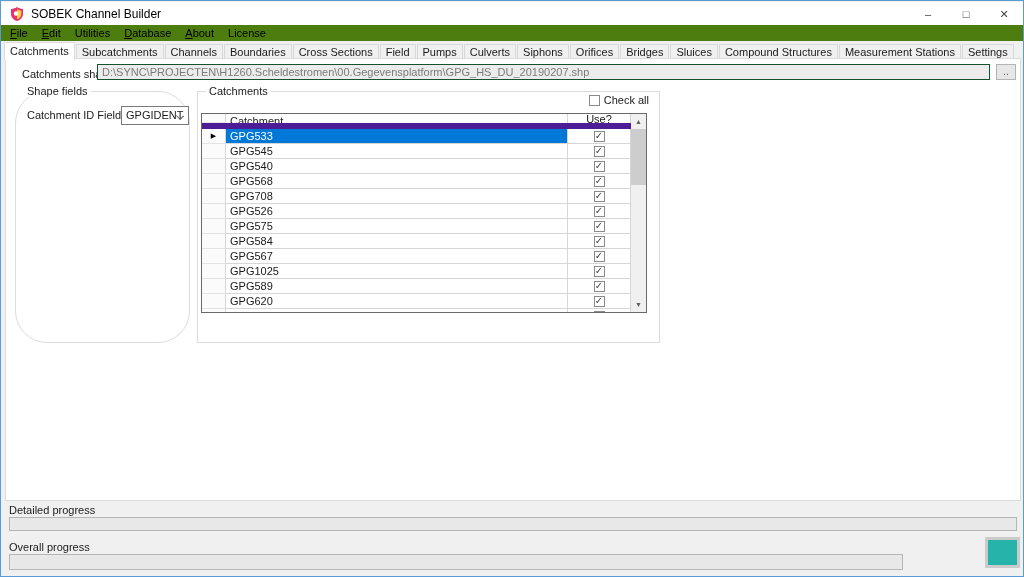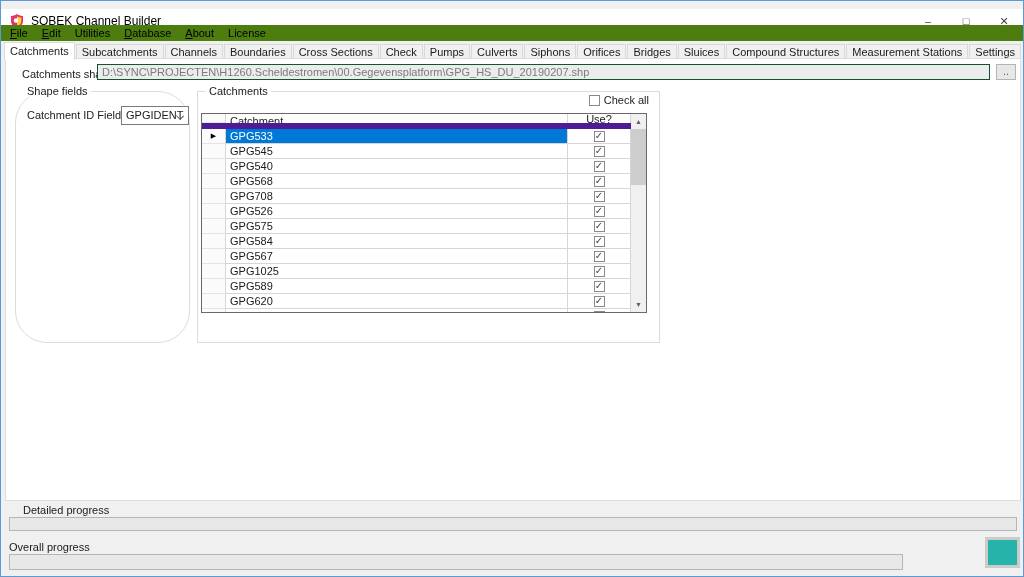"SOBEK Channel Builder" .titlebar { top: 8px -> 1px }
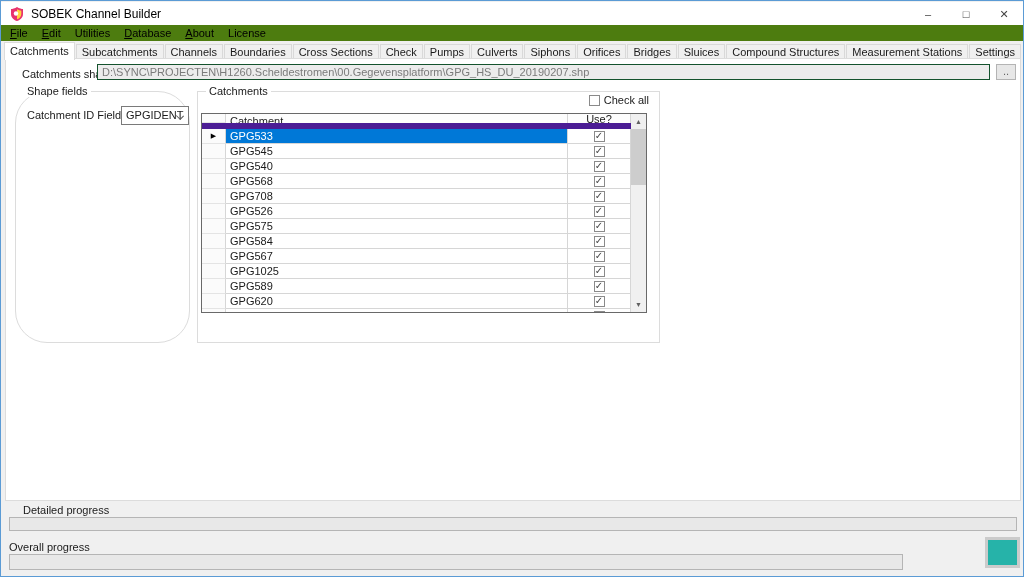"Check" div.tab { text: Check -> Field }
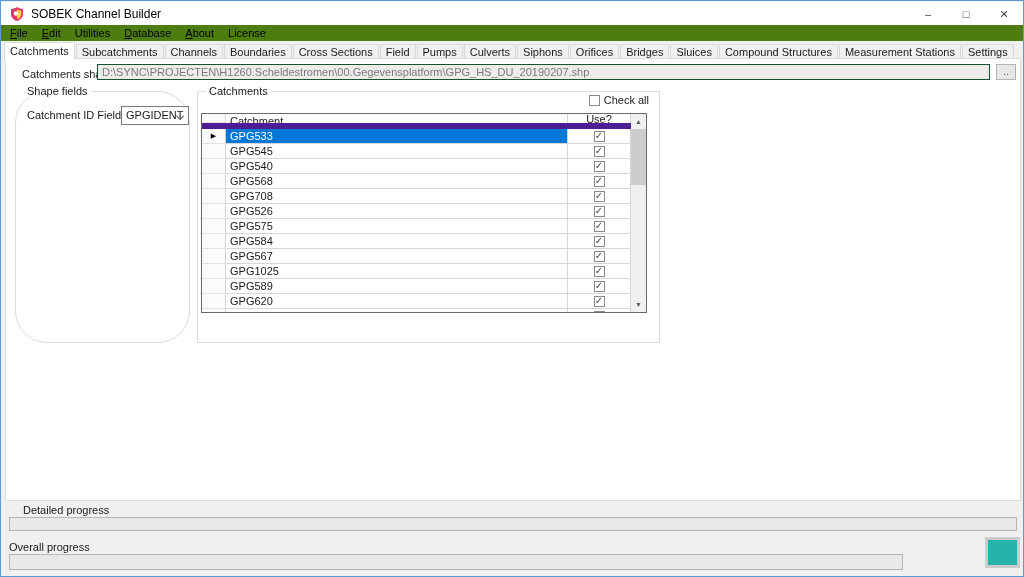"Detailed progress" .lbl-detailed { left: 22px -> 8px }
